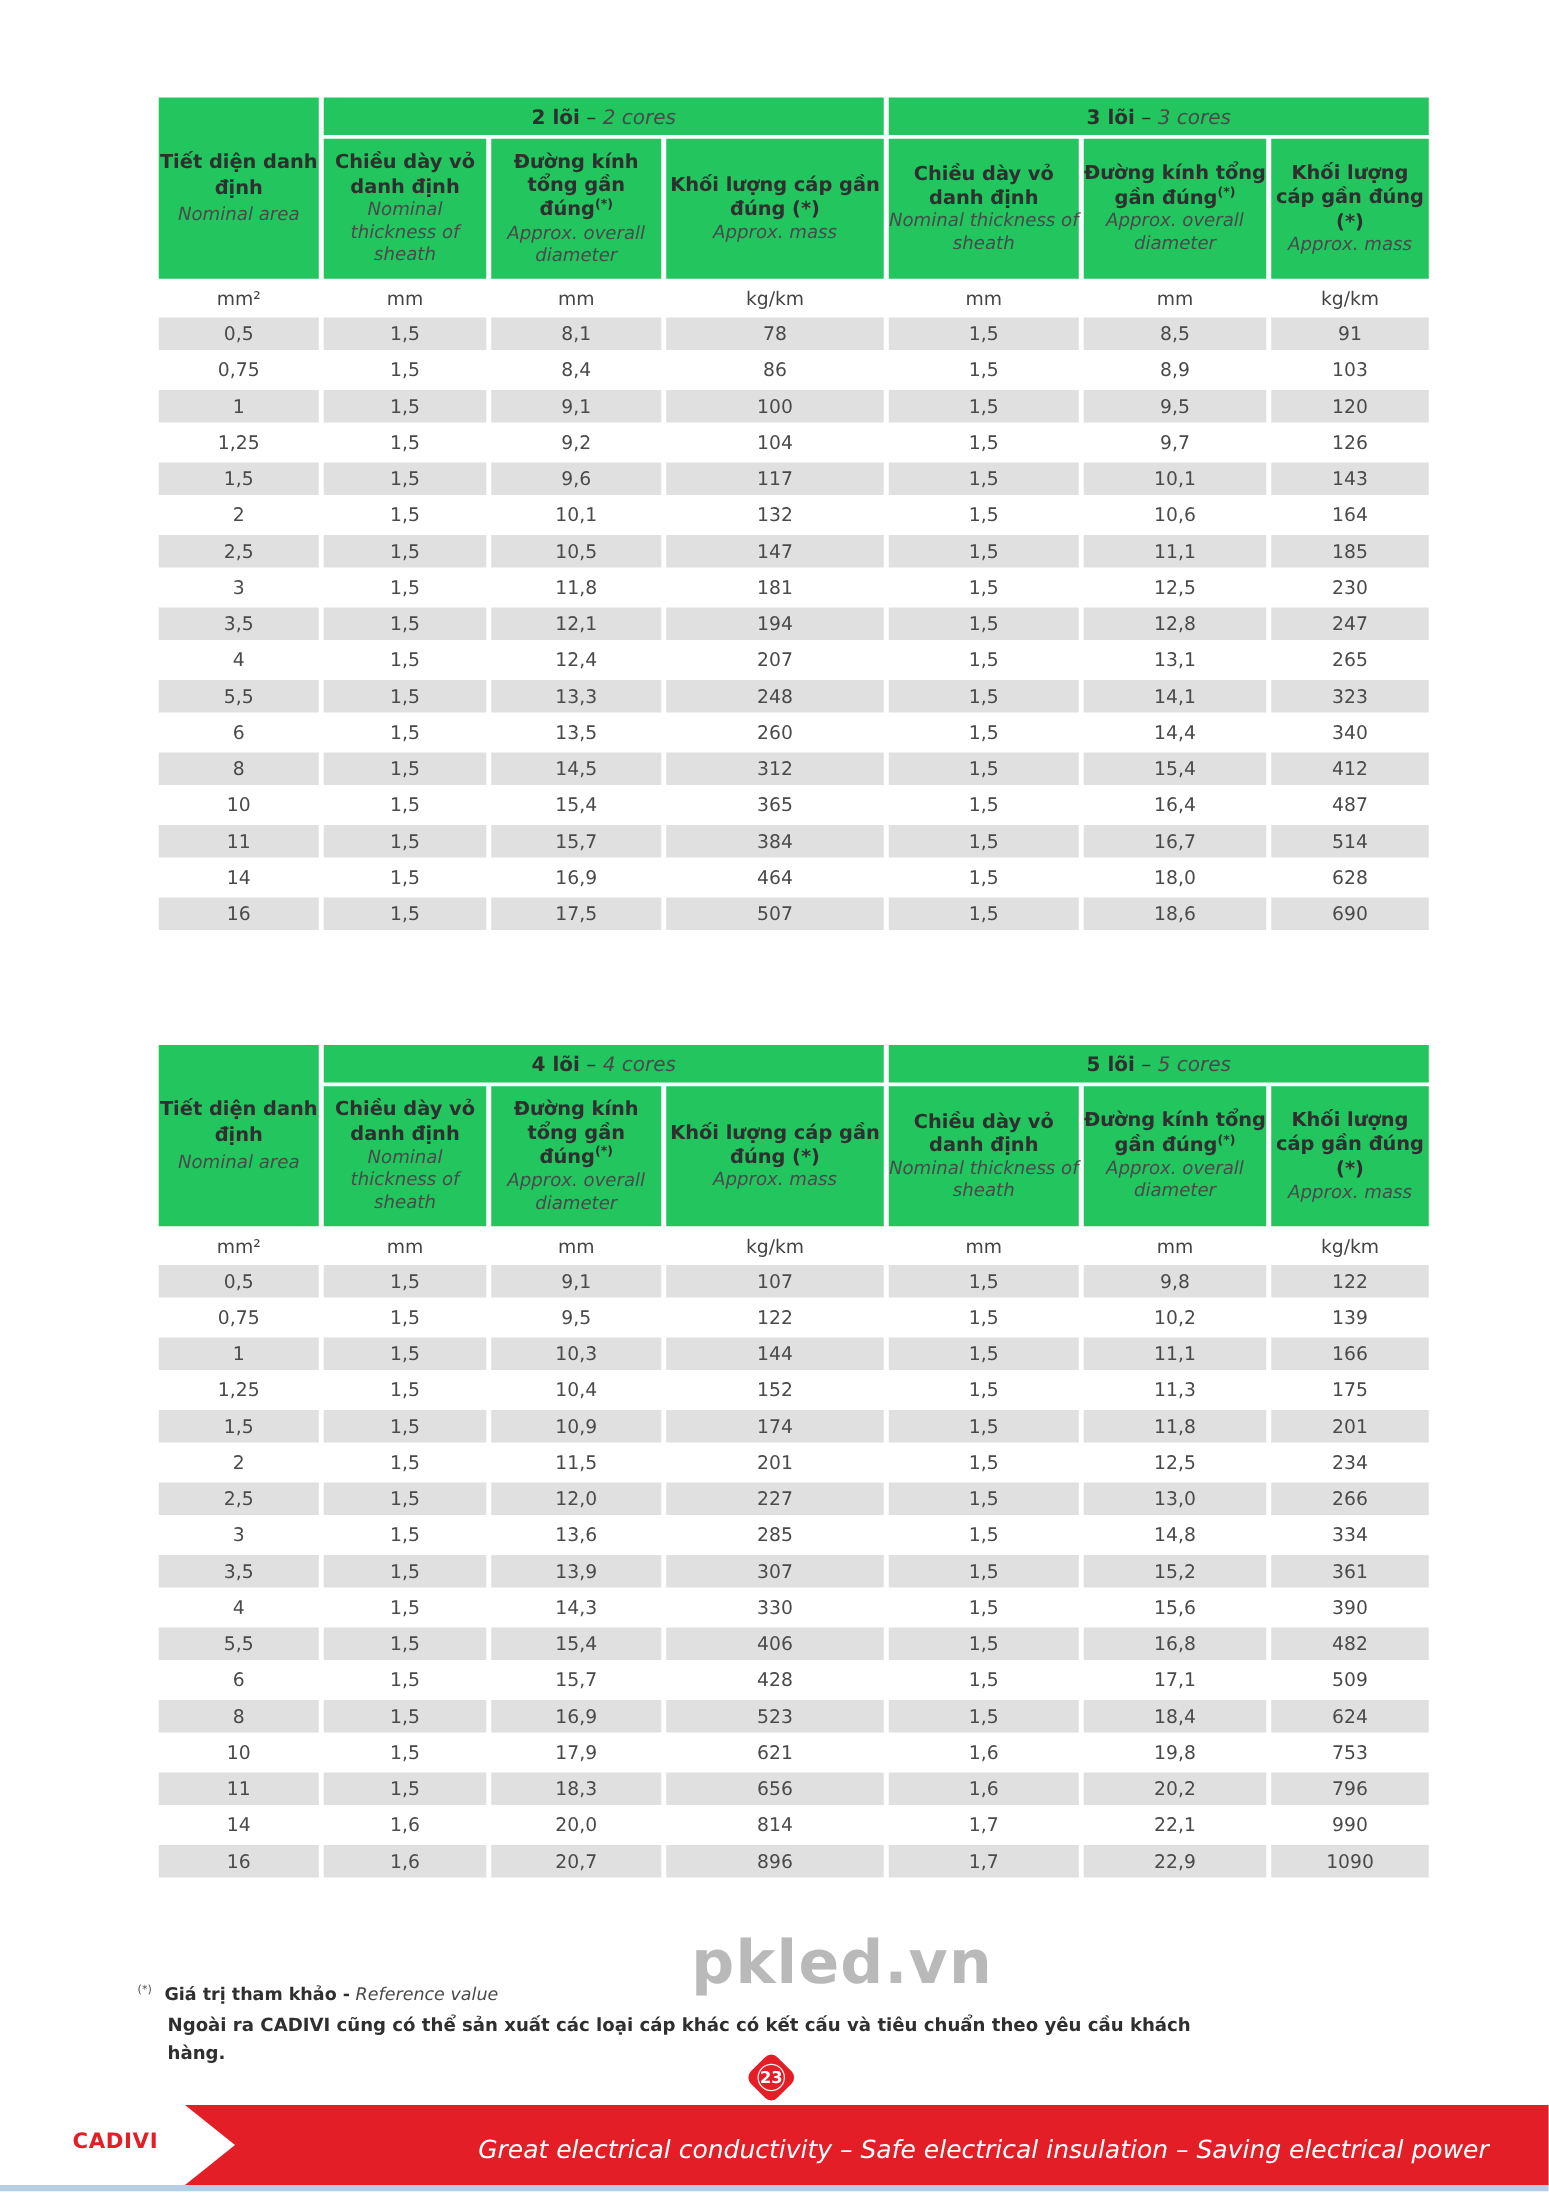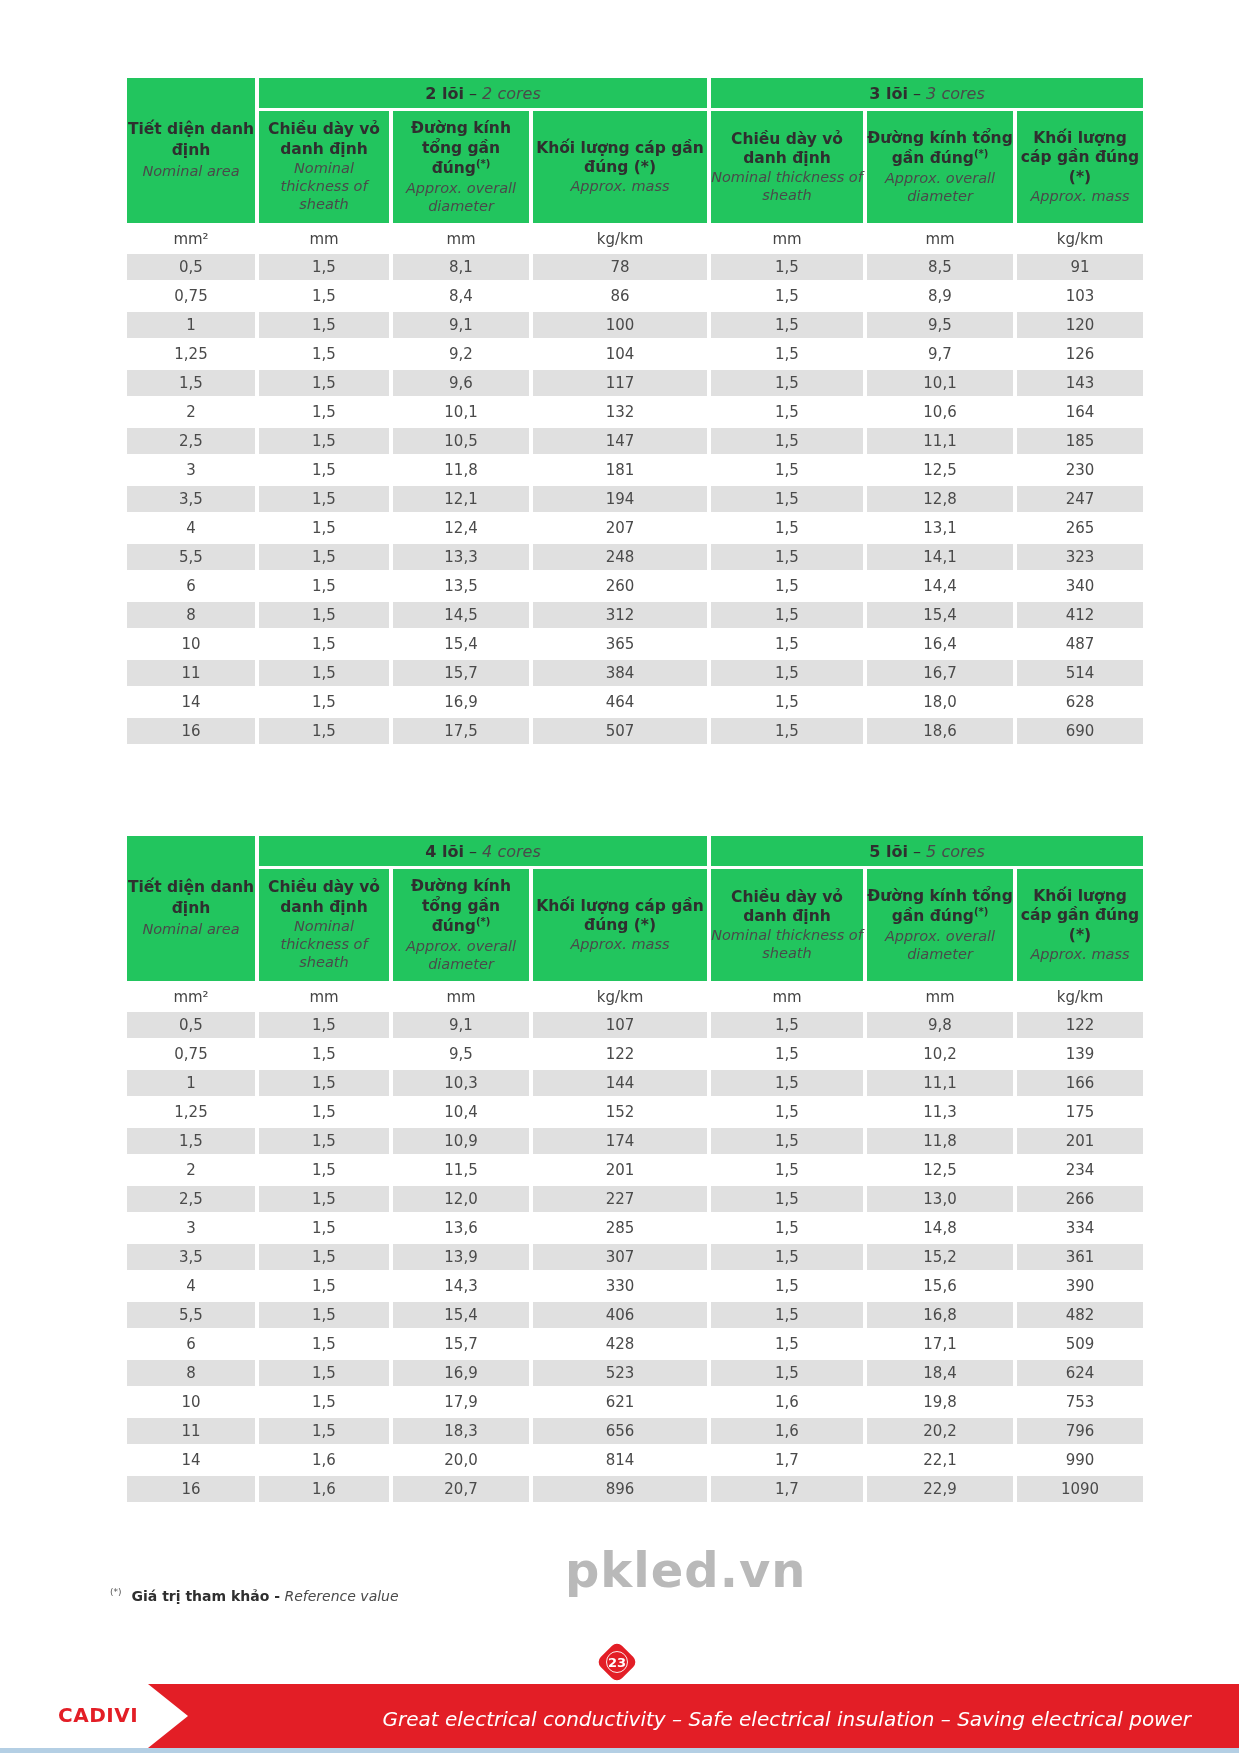"pkled.vn" .watermark { margin-left: 12px -> none }
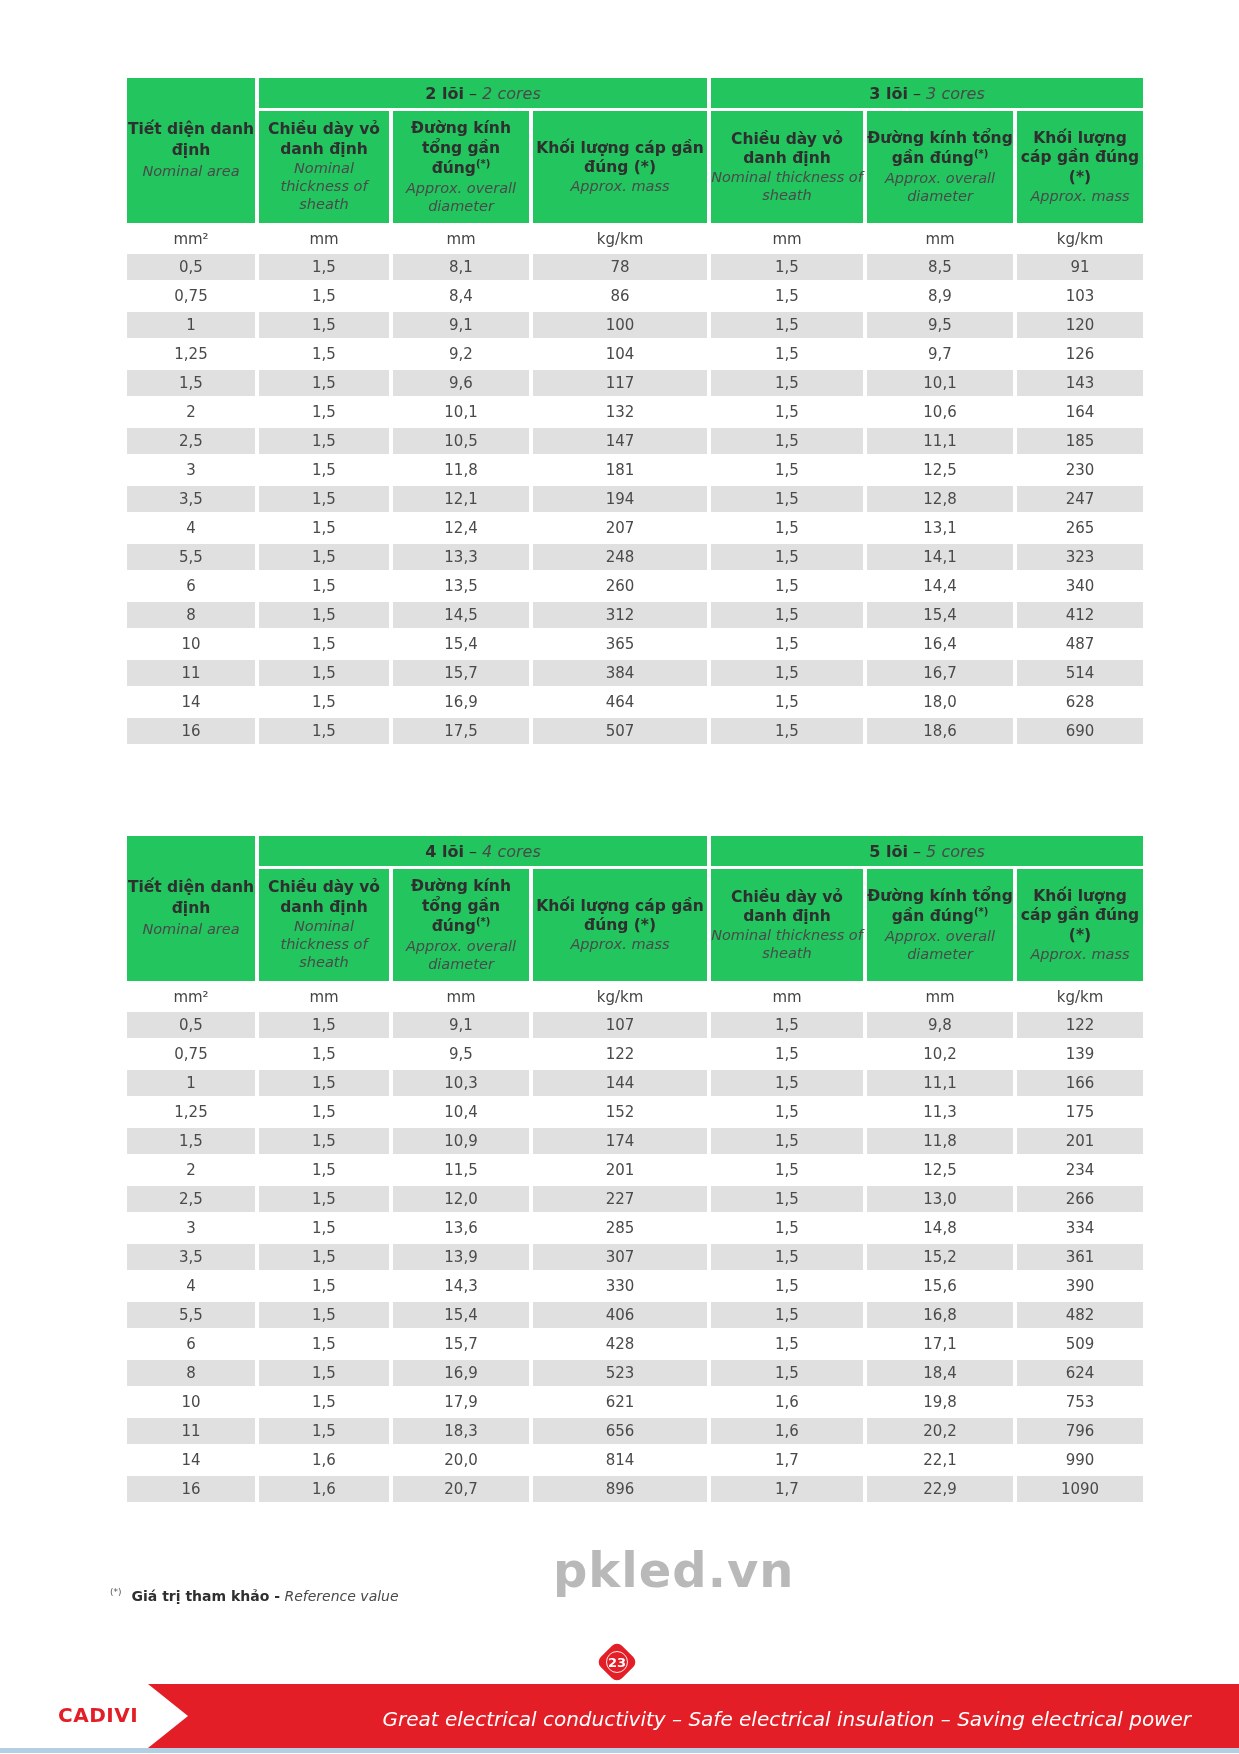"Ngoài ra CADIVI cũng có" span.note-vi { html: none -> <span>Ngoài ra CADIVI cũng có thể sản xuất các loại cáp khác có kết cấu và tiêu chuẩn theo yêu cầu khách hàng.</span> }
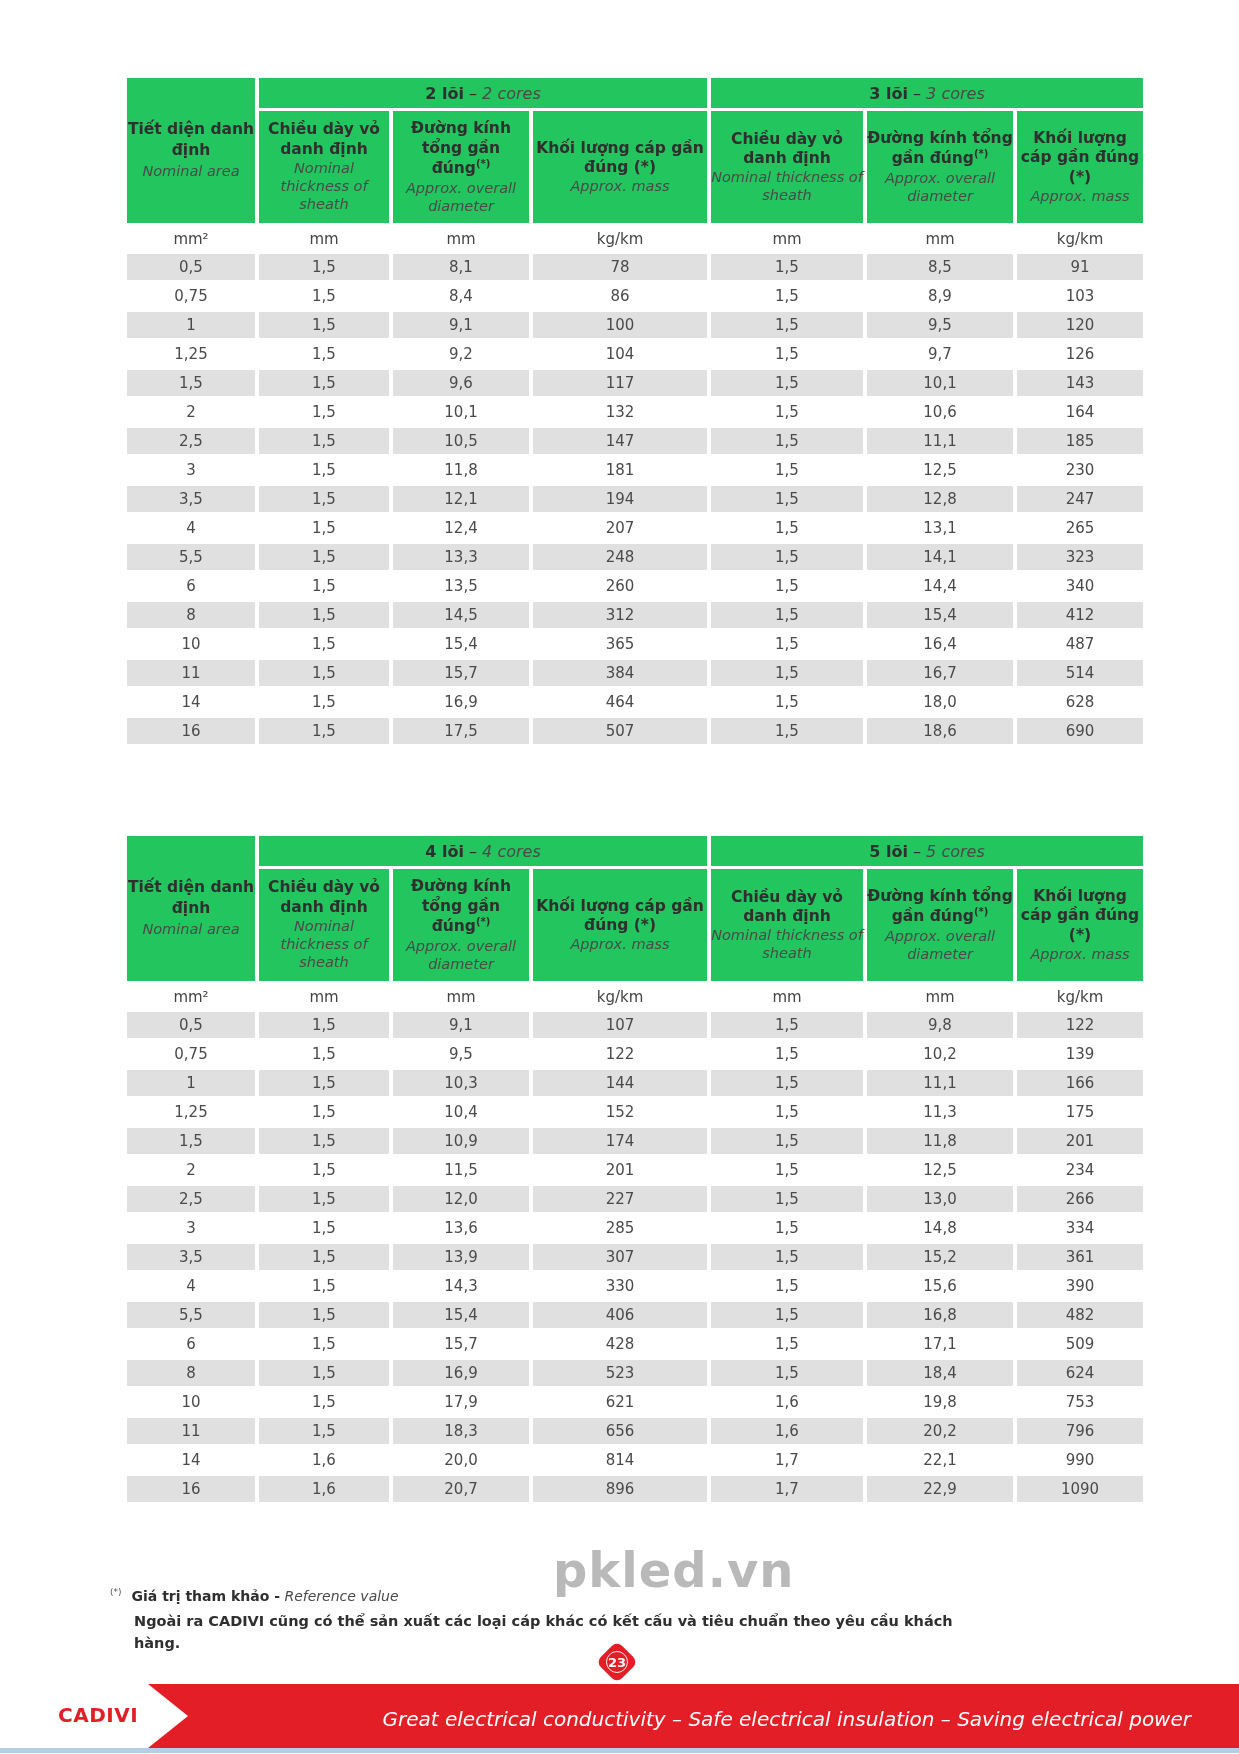"CADIVI" .cadivi-logo { font-size: 20px -> 17px }
